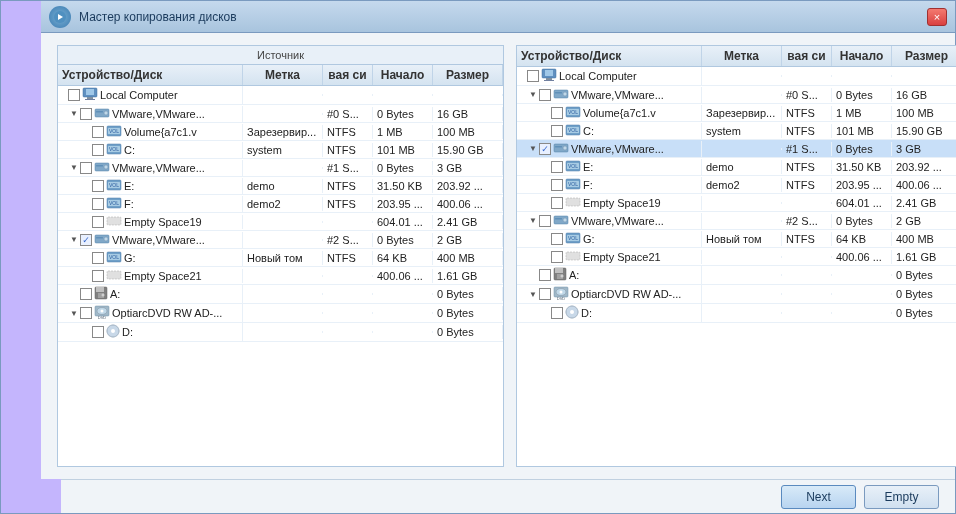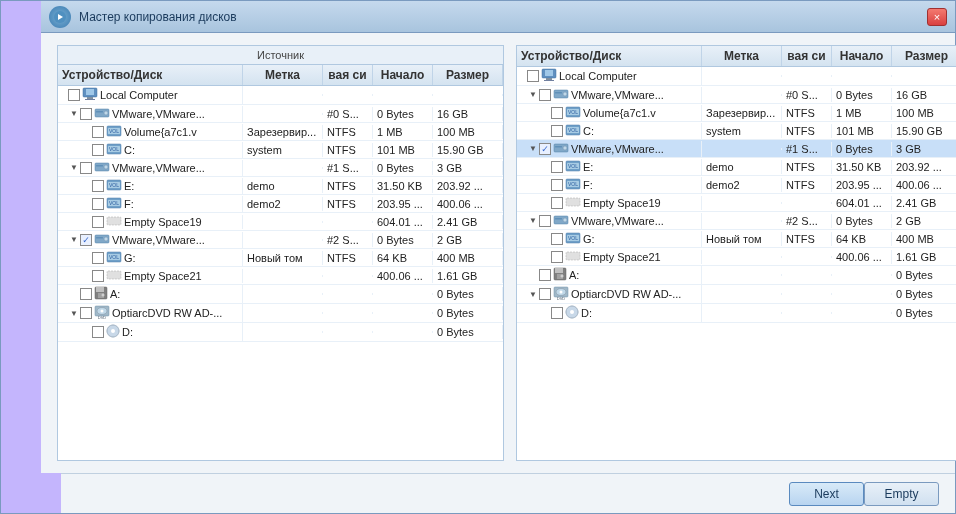"Next" .bottom-bar { gap: none -> 8px; height: 40px -> 34px }
